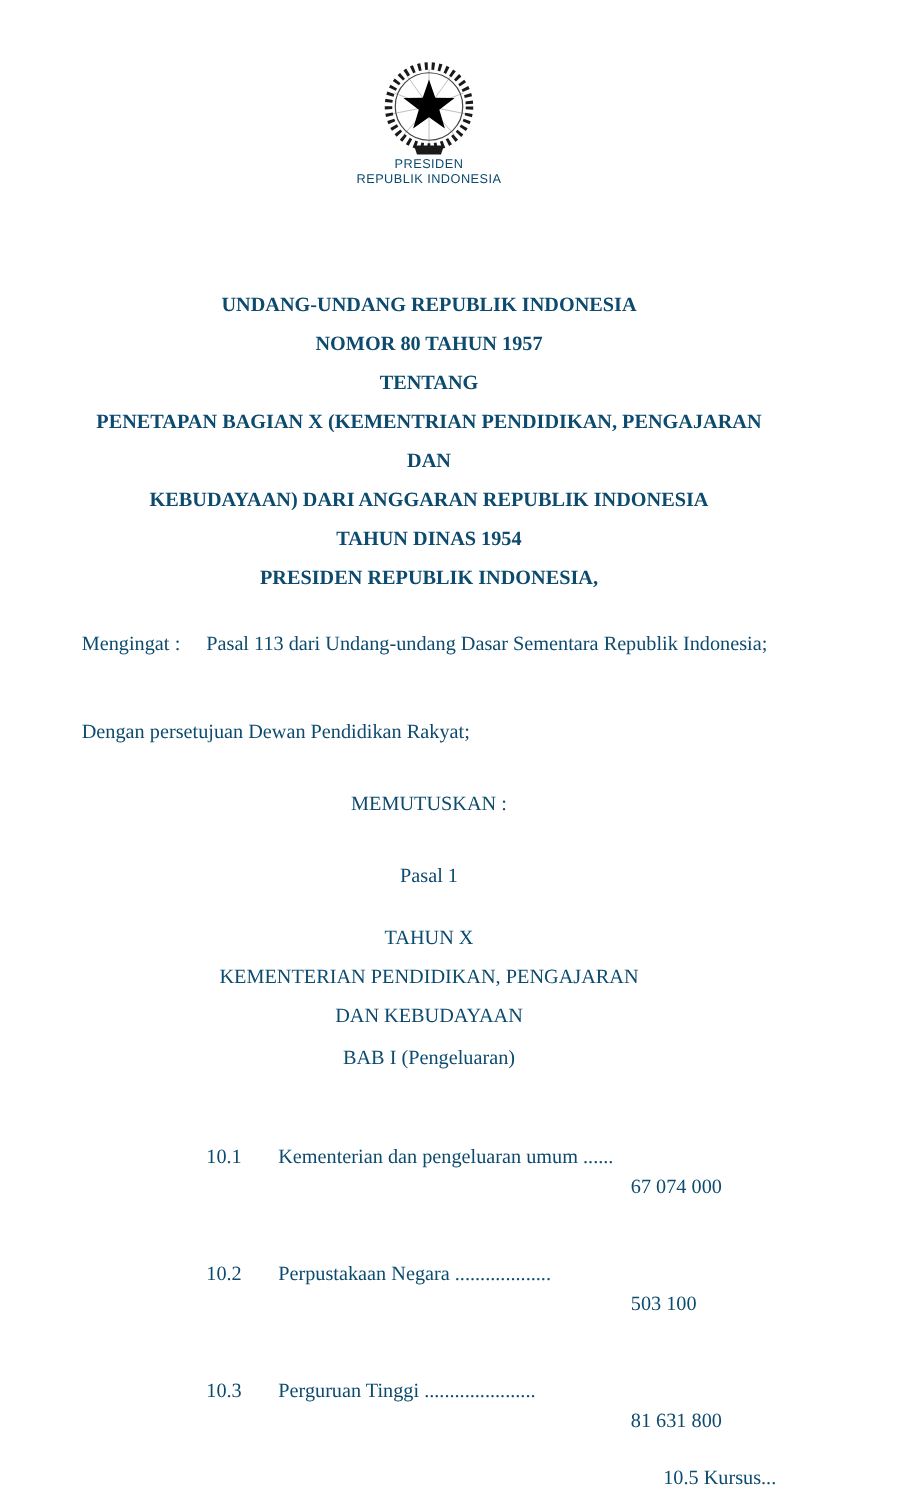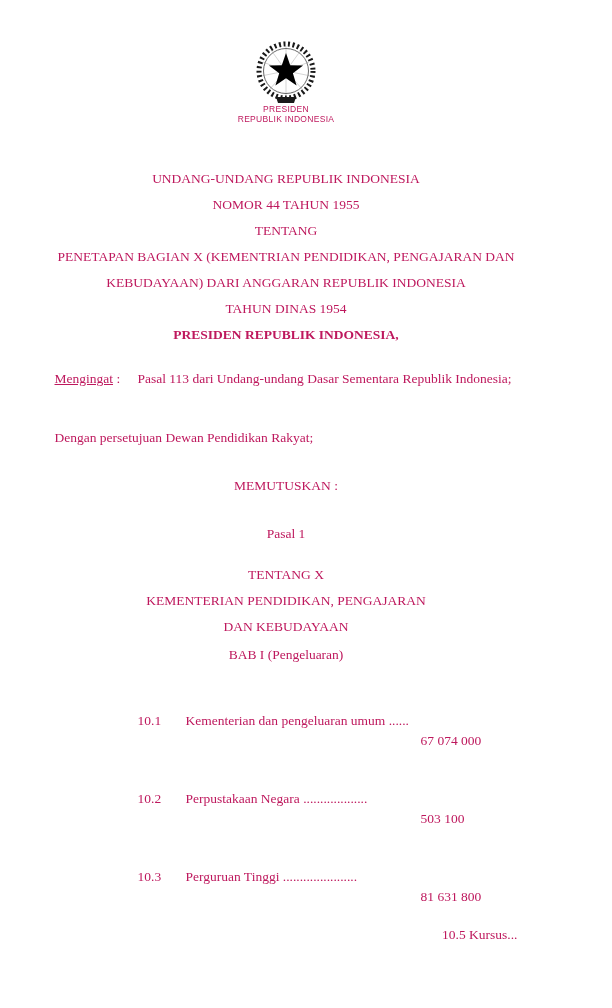"PRESIDEN" .page { color: #be185d -> #0c4a6e }
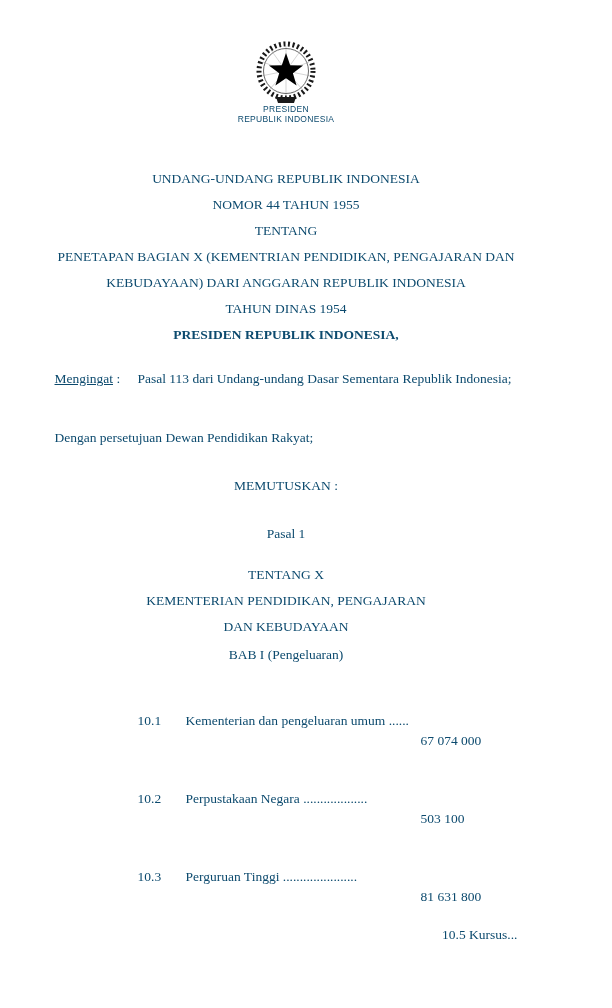"UNDANG-UNDANG REPUBLIK INDONESIA" .title-block { font-weight: normal -> bold; margin-top: 42px -> 66px }
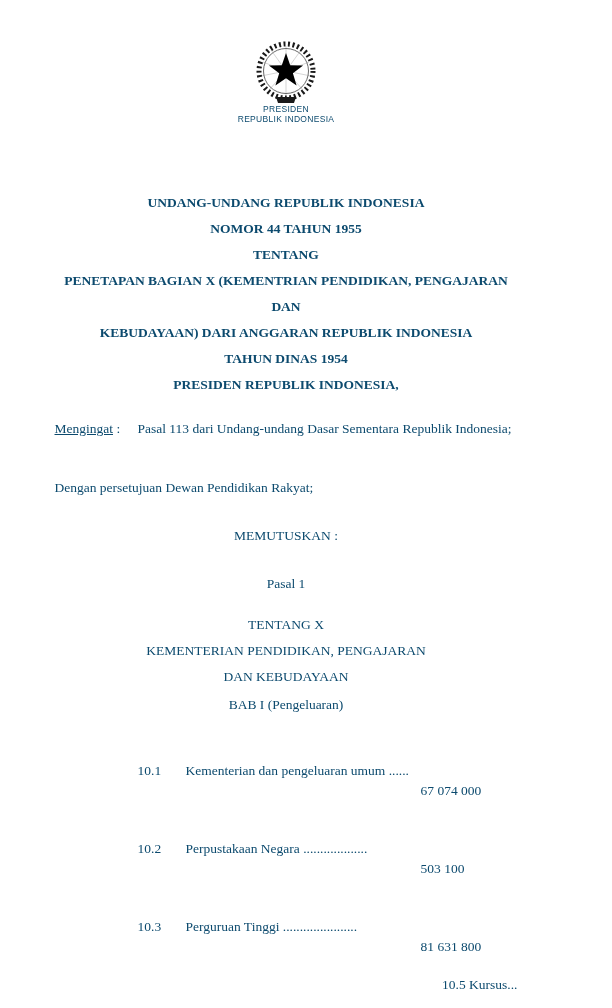"NOMOR 44 TAHUN 1955" div { text: 44 TAHUN 1955 -> 80 TAHUN 1957 }
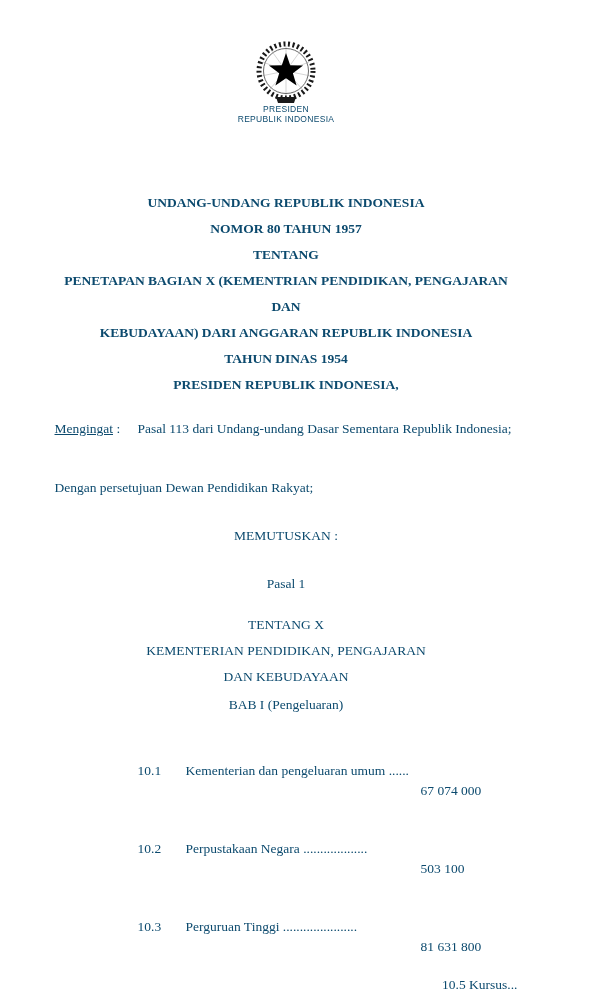"Mengingat" .considering .c-label { text-decoration: underline -> none }
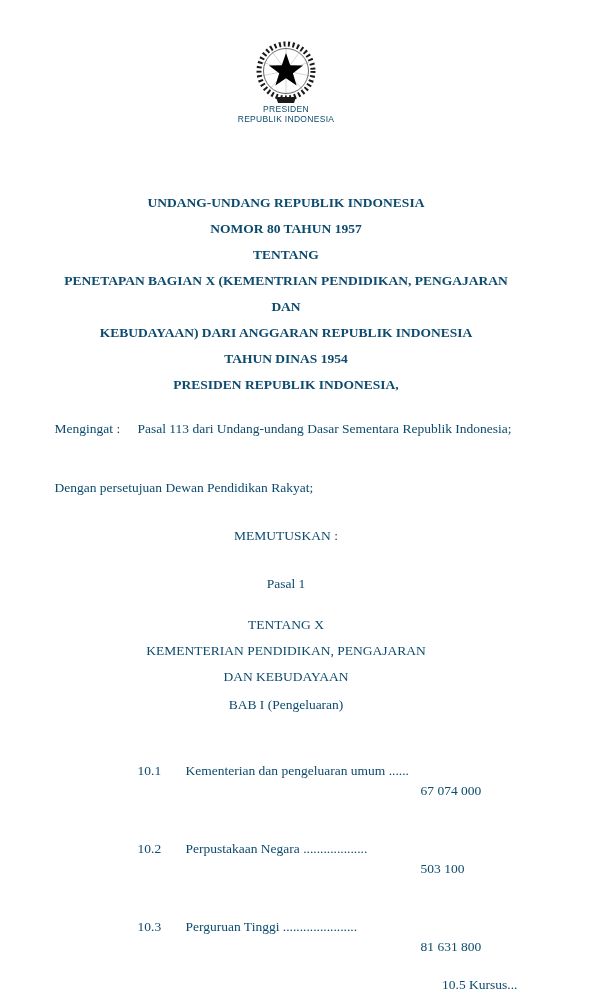"TENTANG X" div { text: TENTANG -> TAHUN }
